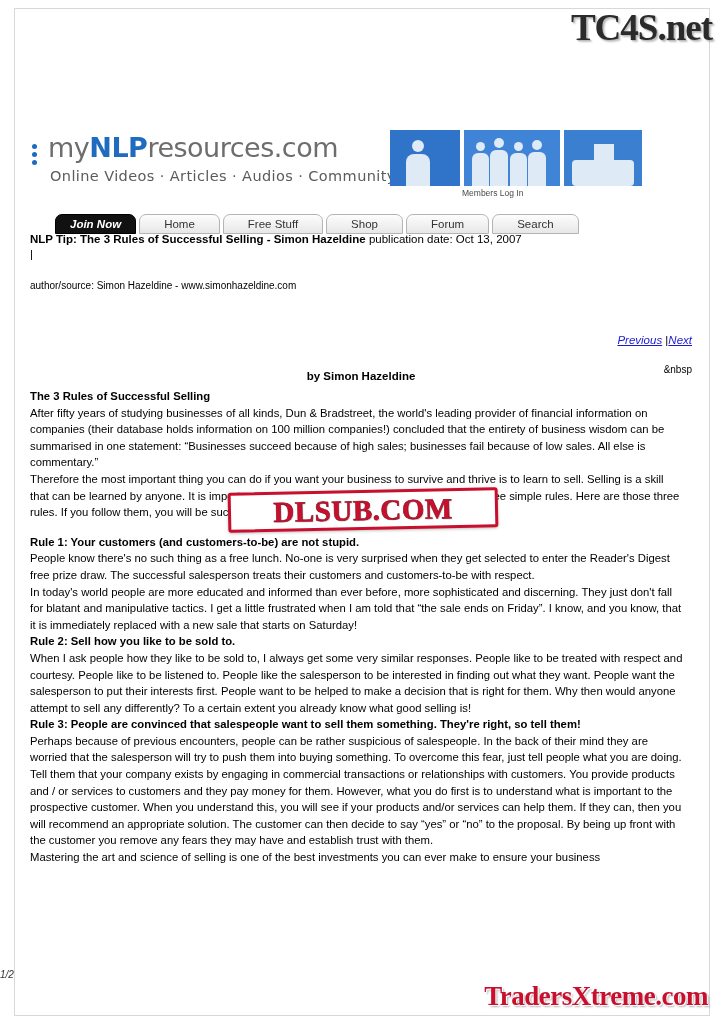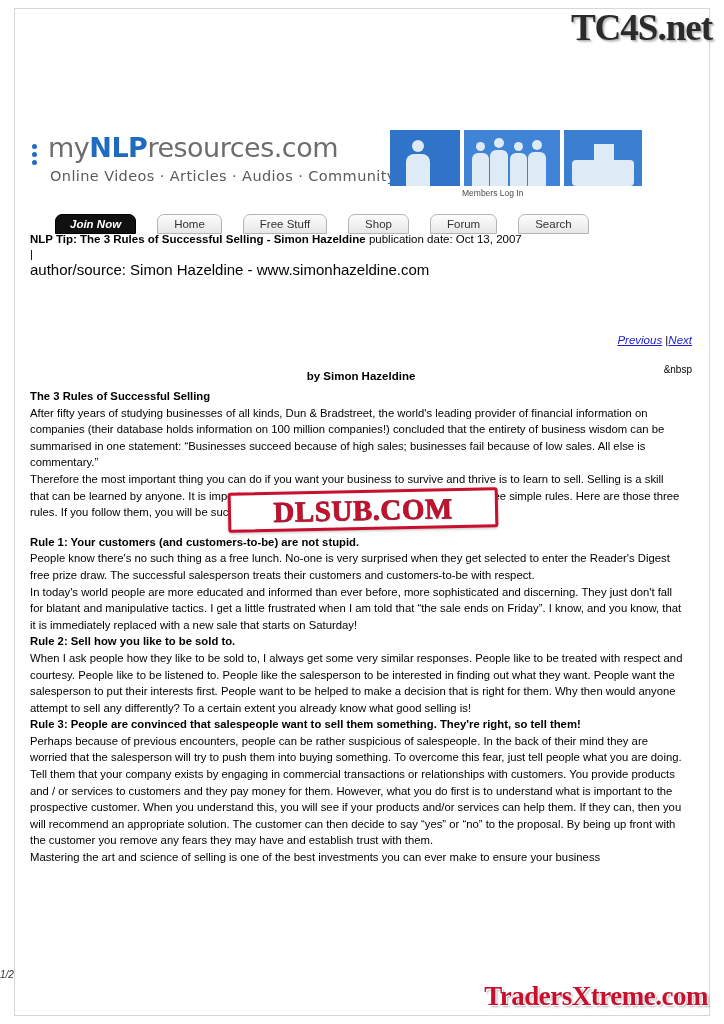"Home" .tab.wide { margin-left: 18px -> none; padding: 0 16px -> 0 24px }
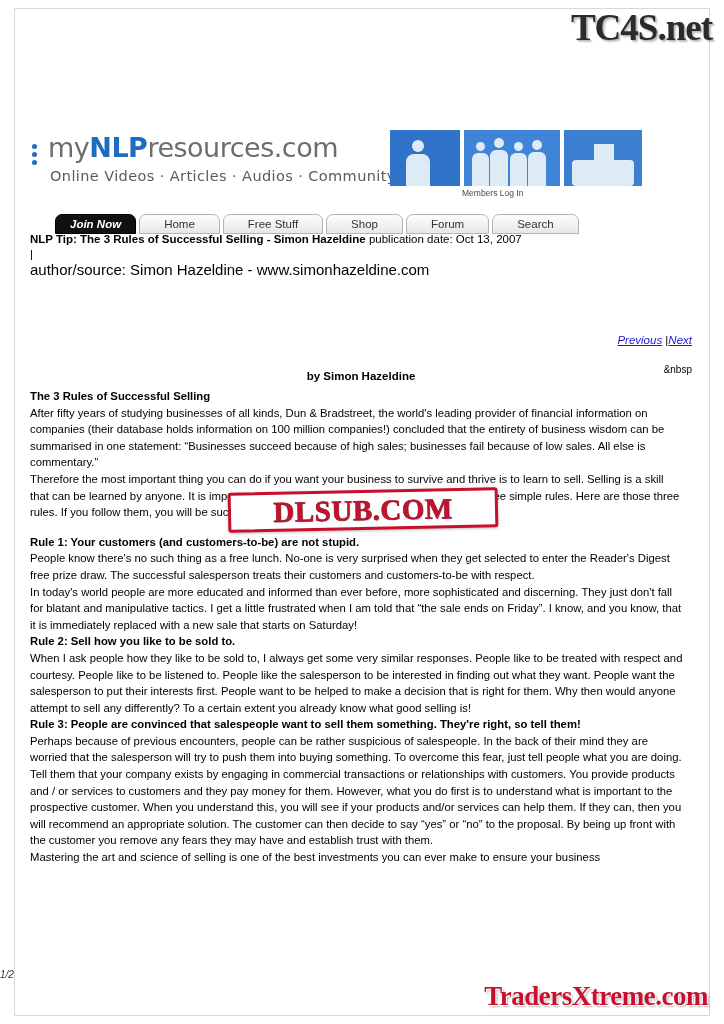"author/source: Simon Hazeldine -" .author-line { font-size: 15px -> 10px; margin-top: 1px -> 17px }
